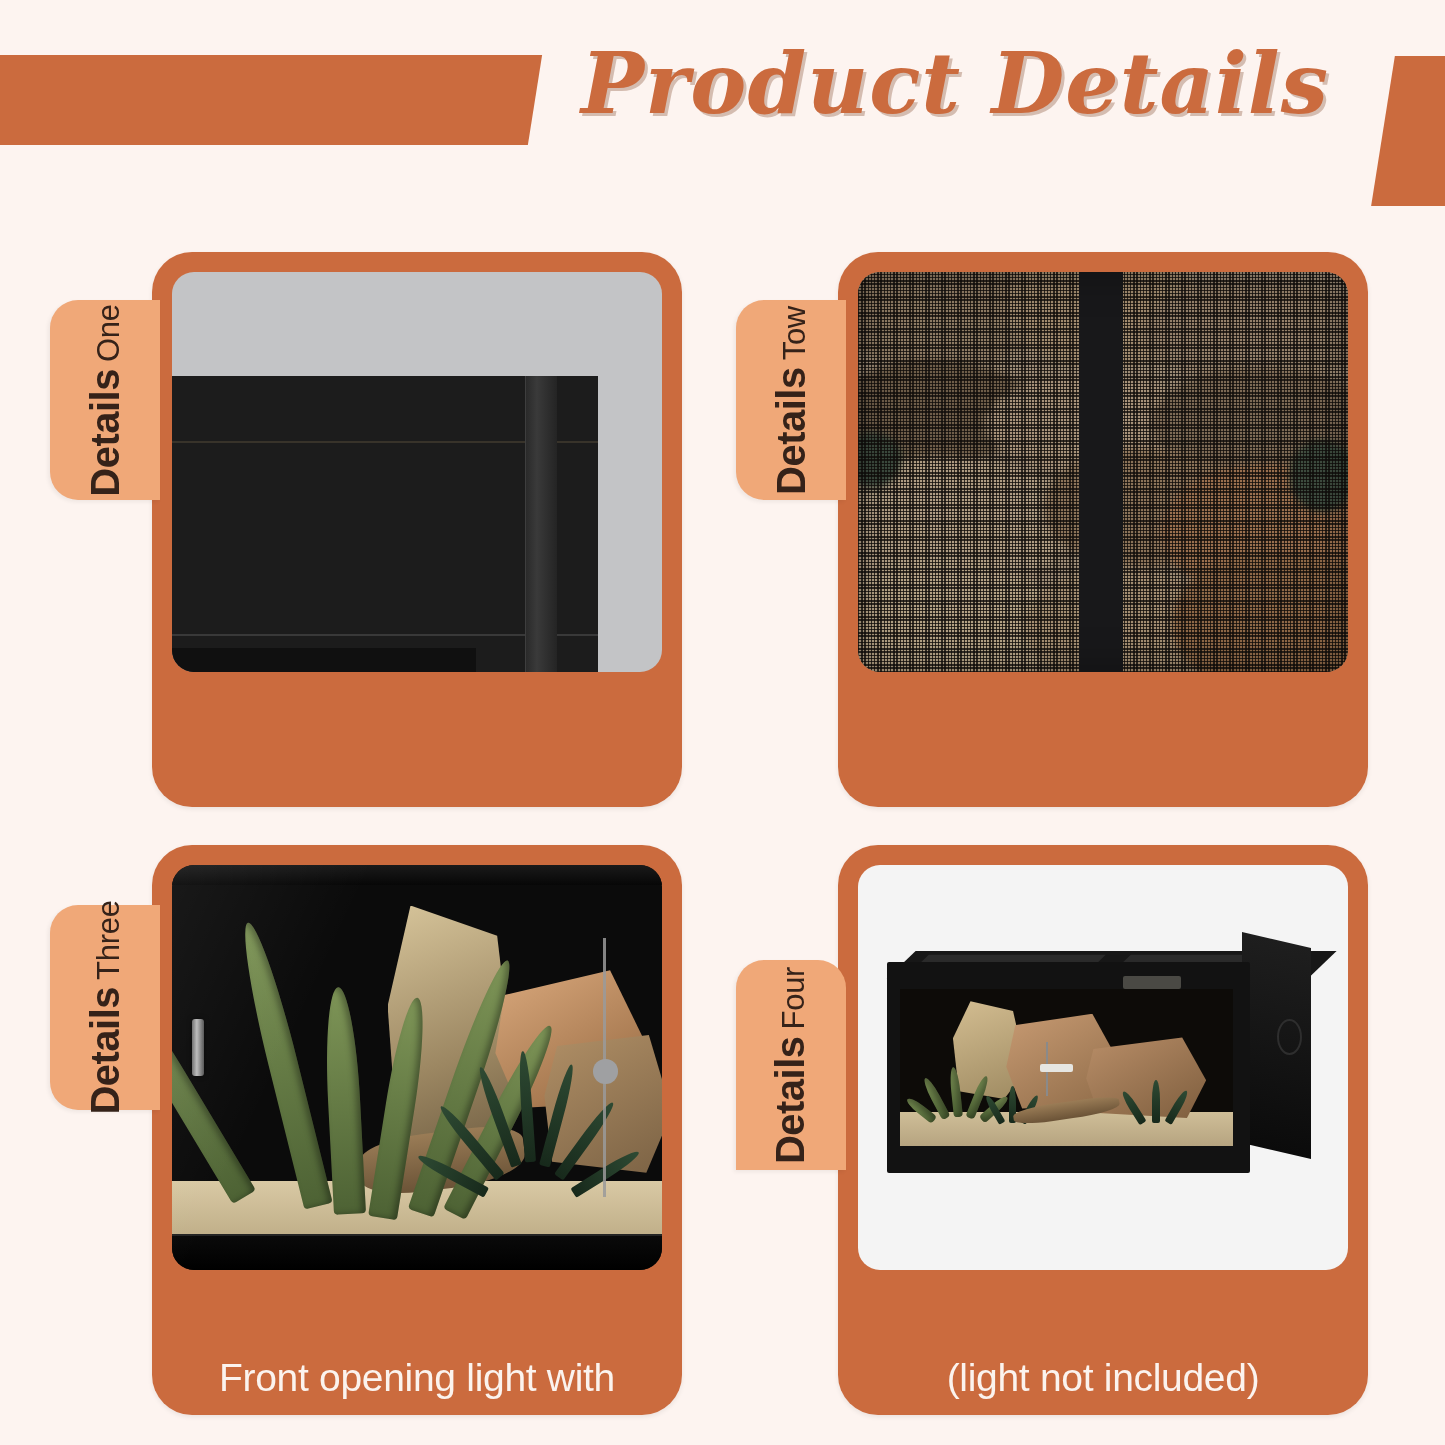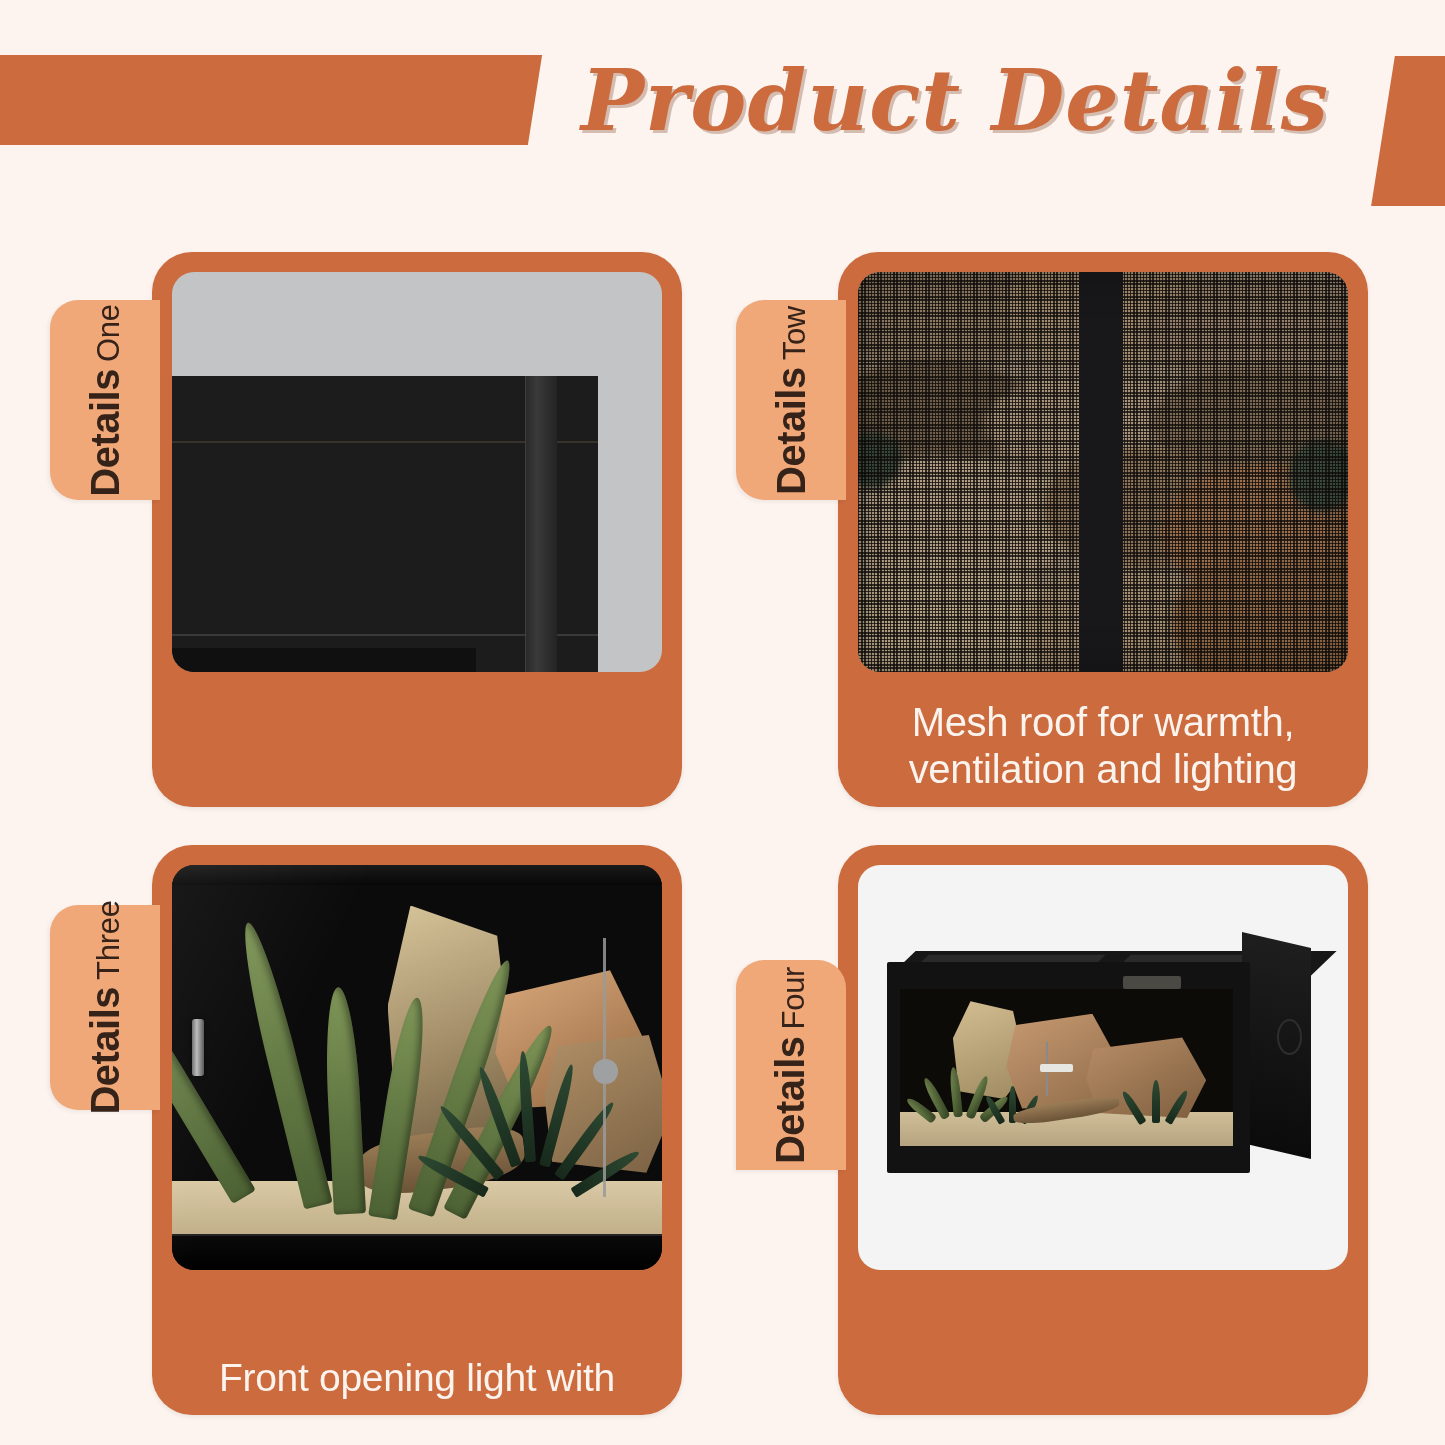"Product Details" .header-title { top: 59px -> 42px }
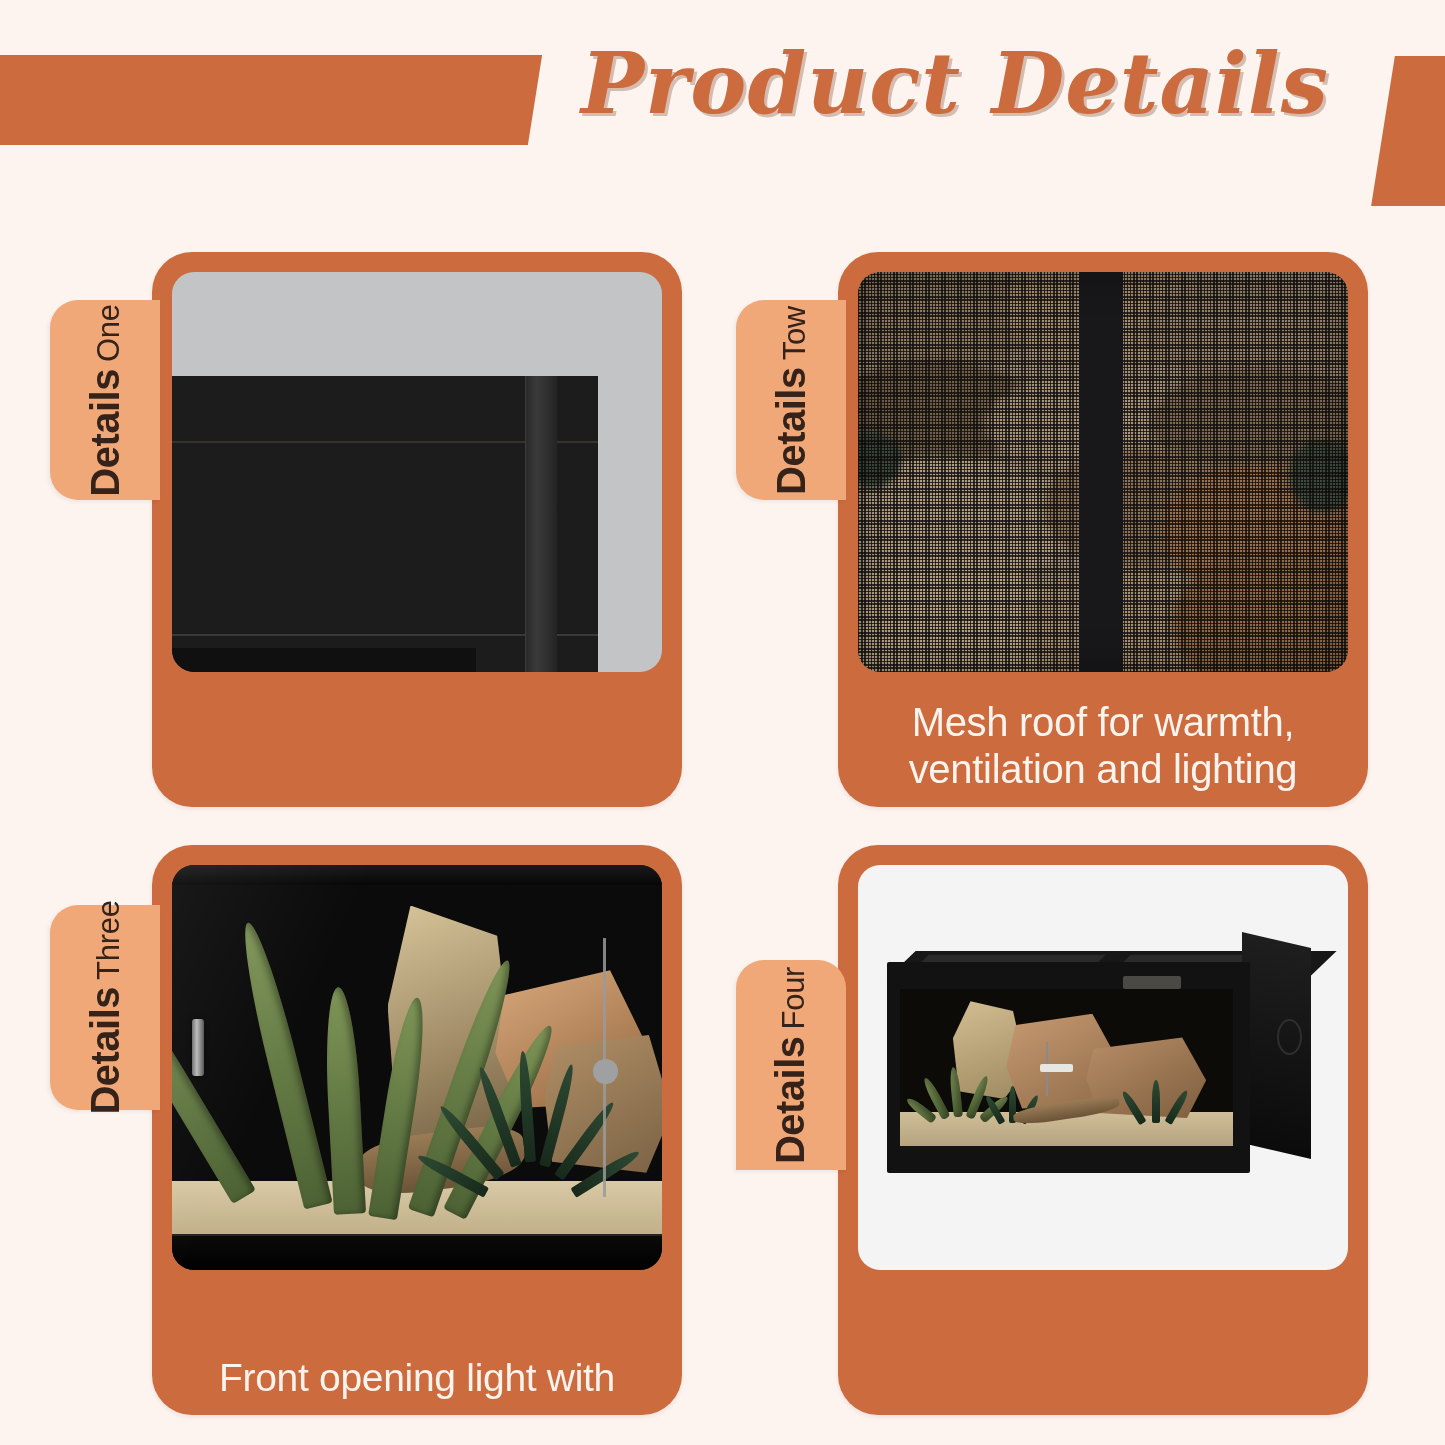"Mesh roof for warmth," div.card-caption { html: <div> <div>Mesh roof for warmth,</div> <div>ventilation and lighting</div> </div> -> none }
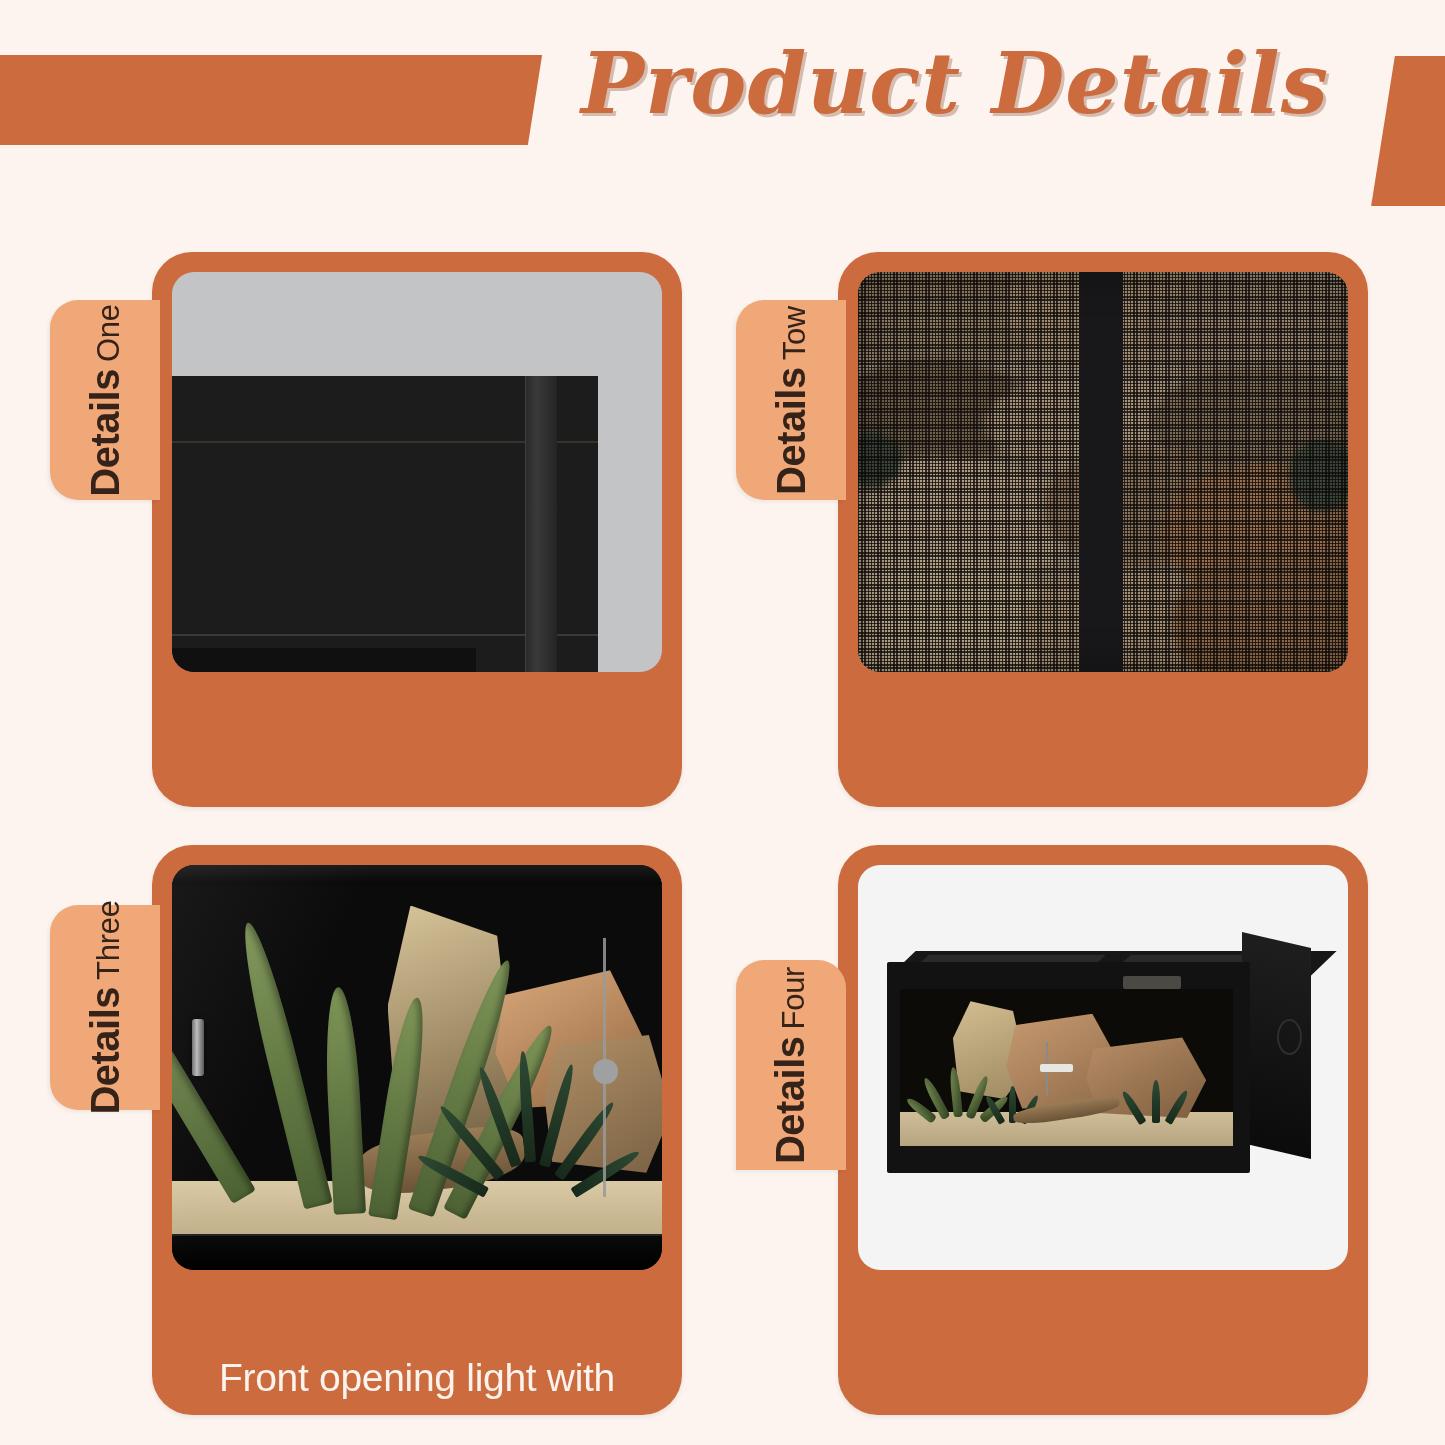"(light not included)" div { html: none -> <div>(light not included)</div> }
